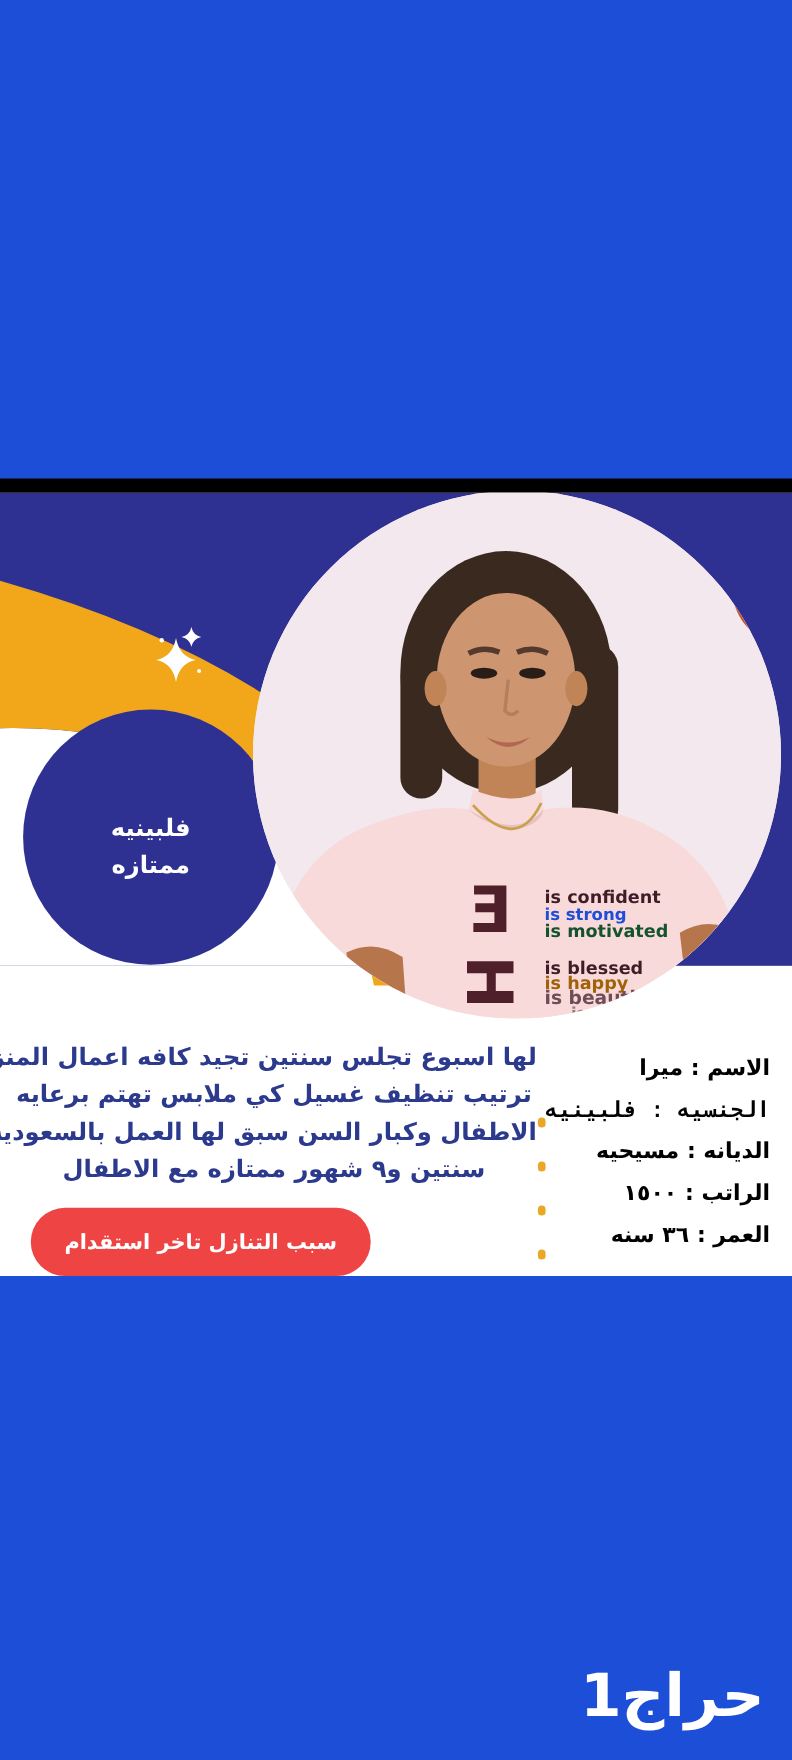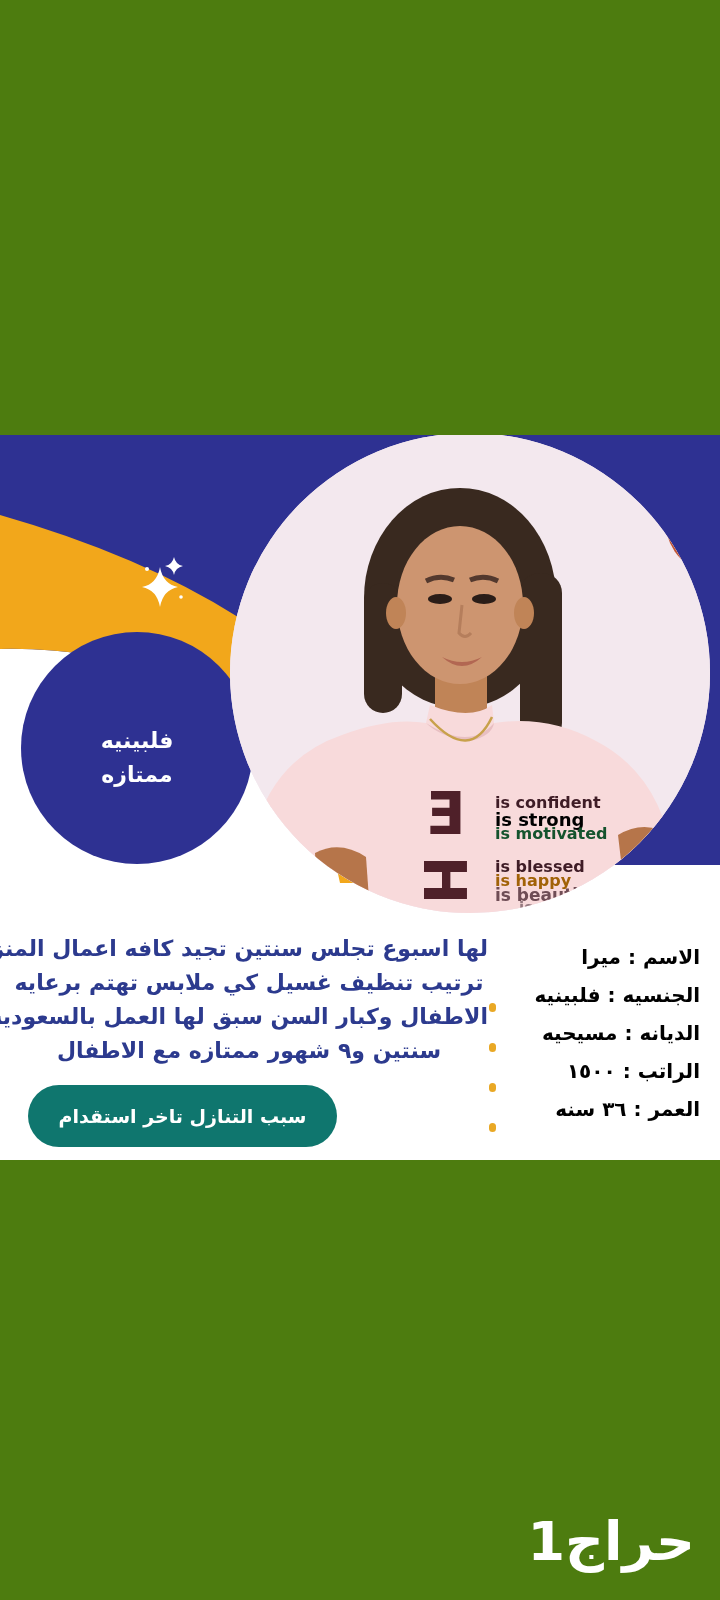"فلبينيه" .card { top: 435px -> 448px }
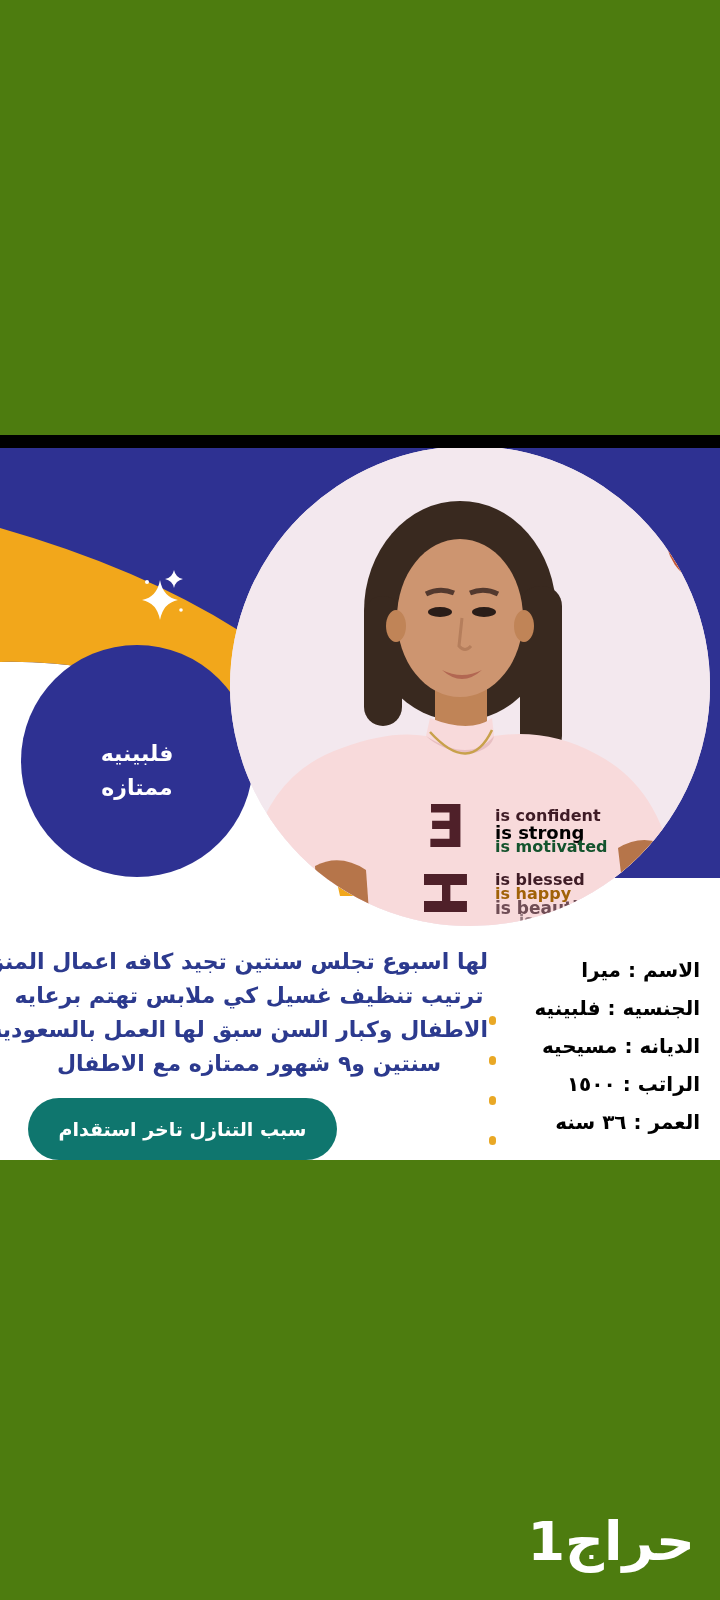"is strong" div.shirt-line { color: #000000 -> #1d4ed8; font-size: 18px -> 15px }
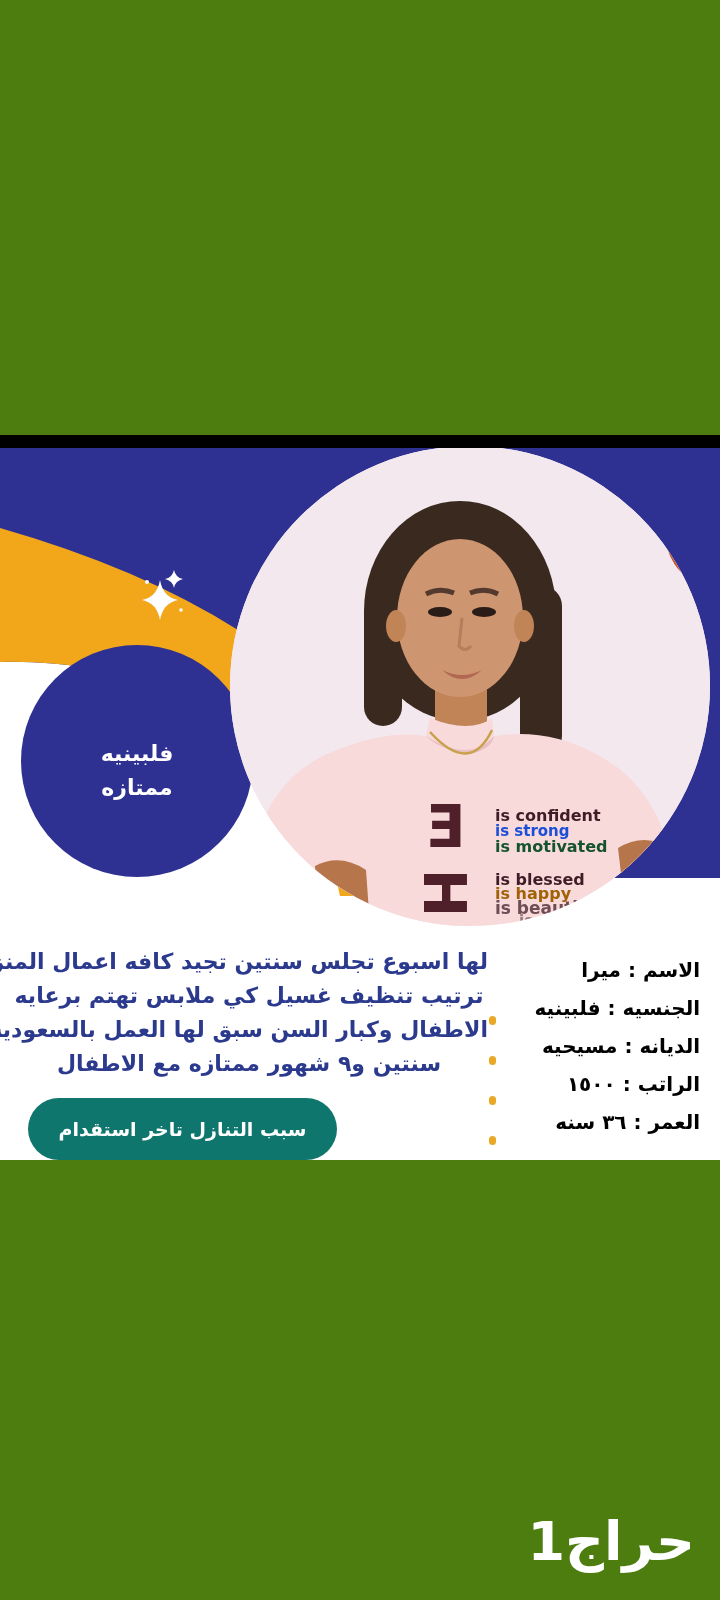"الجنسيه : فلبينيه" div.abs { font-family: none -> Liberation Mono, monospace }
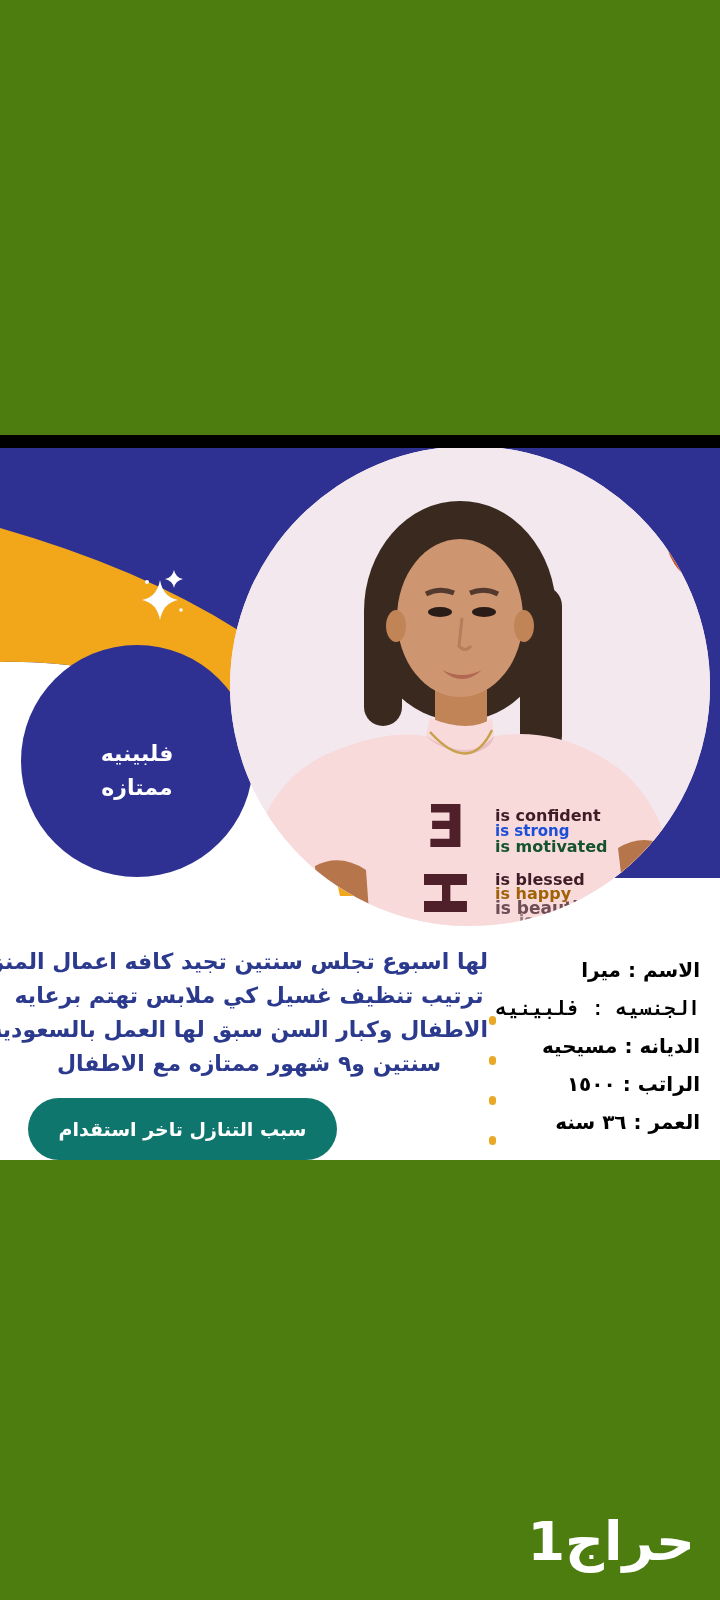"سبب التنازل تاخر استقدام" .reason-btn { background: #0f766e -> #ef4444 }
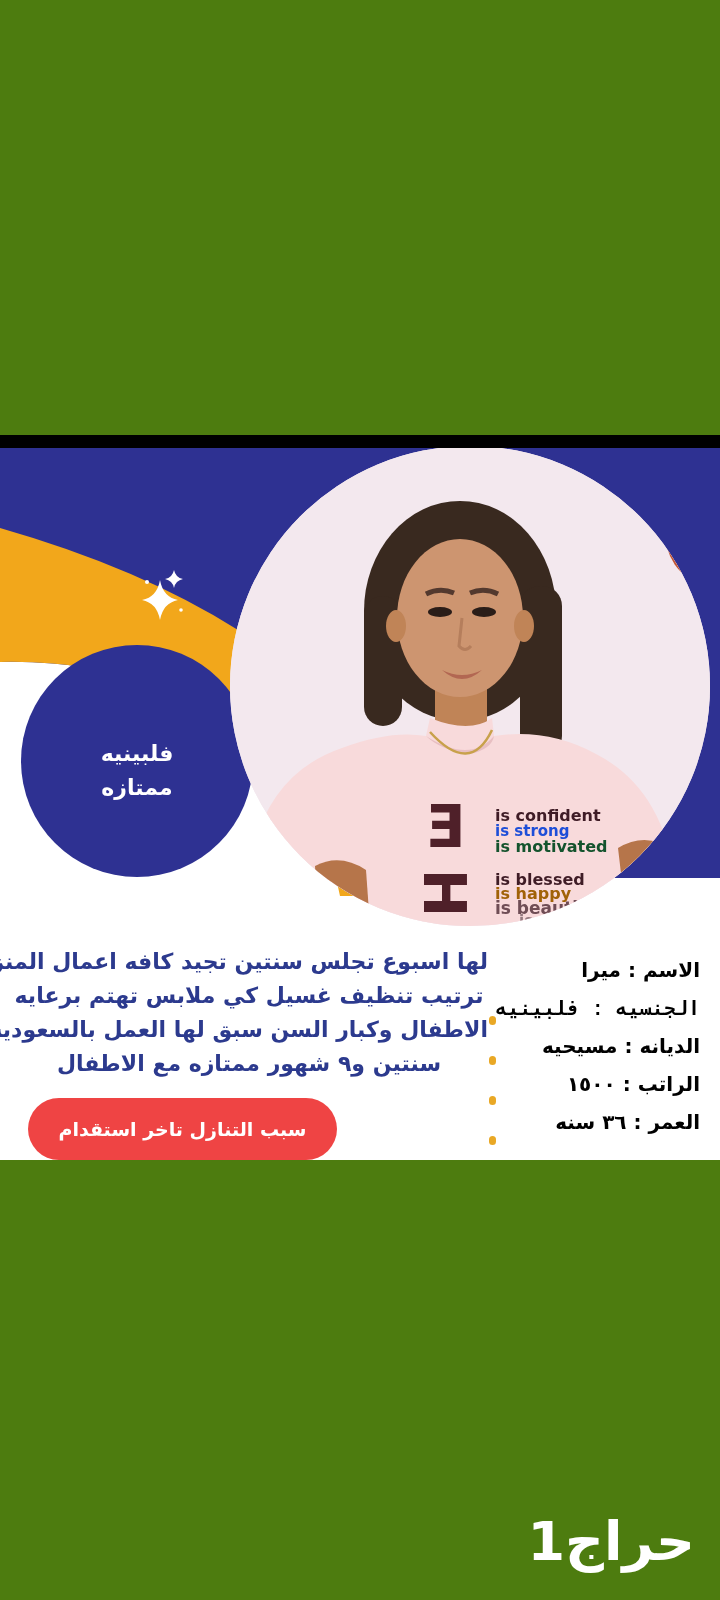"حراج1" .letterbox { background: #4d7c0f -> #1d4ed8 }
